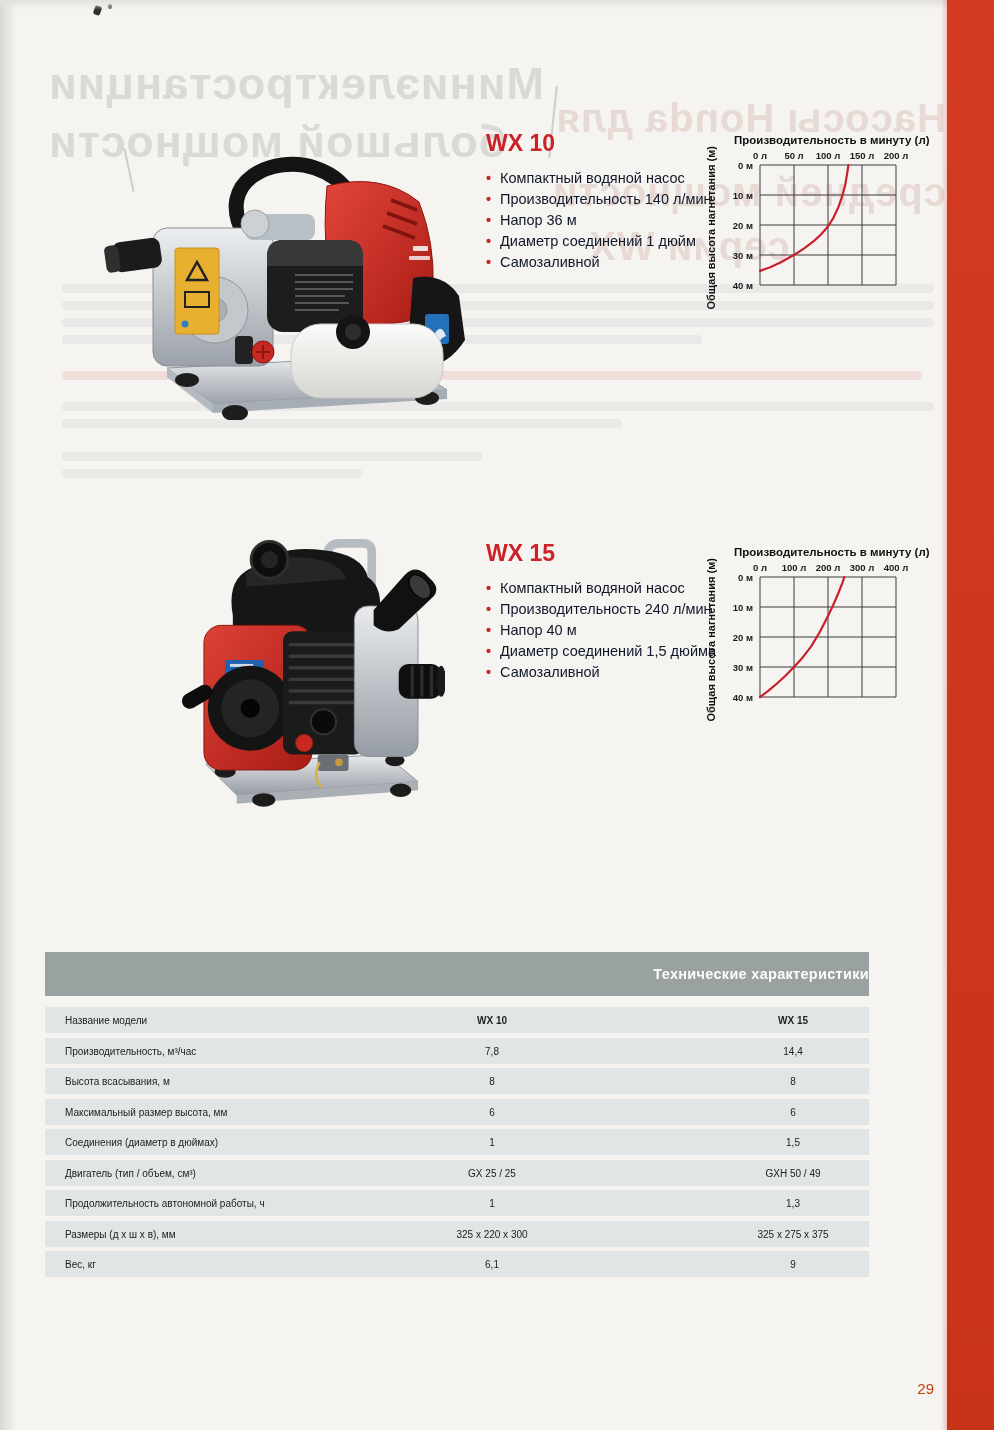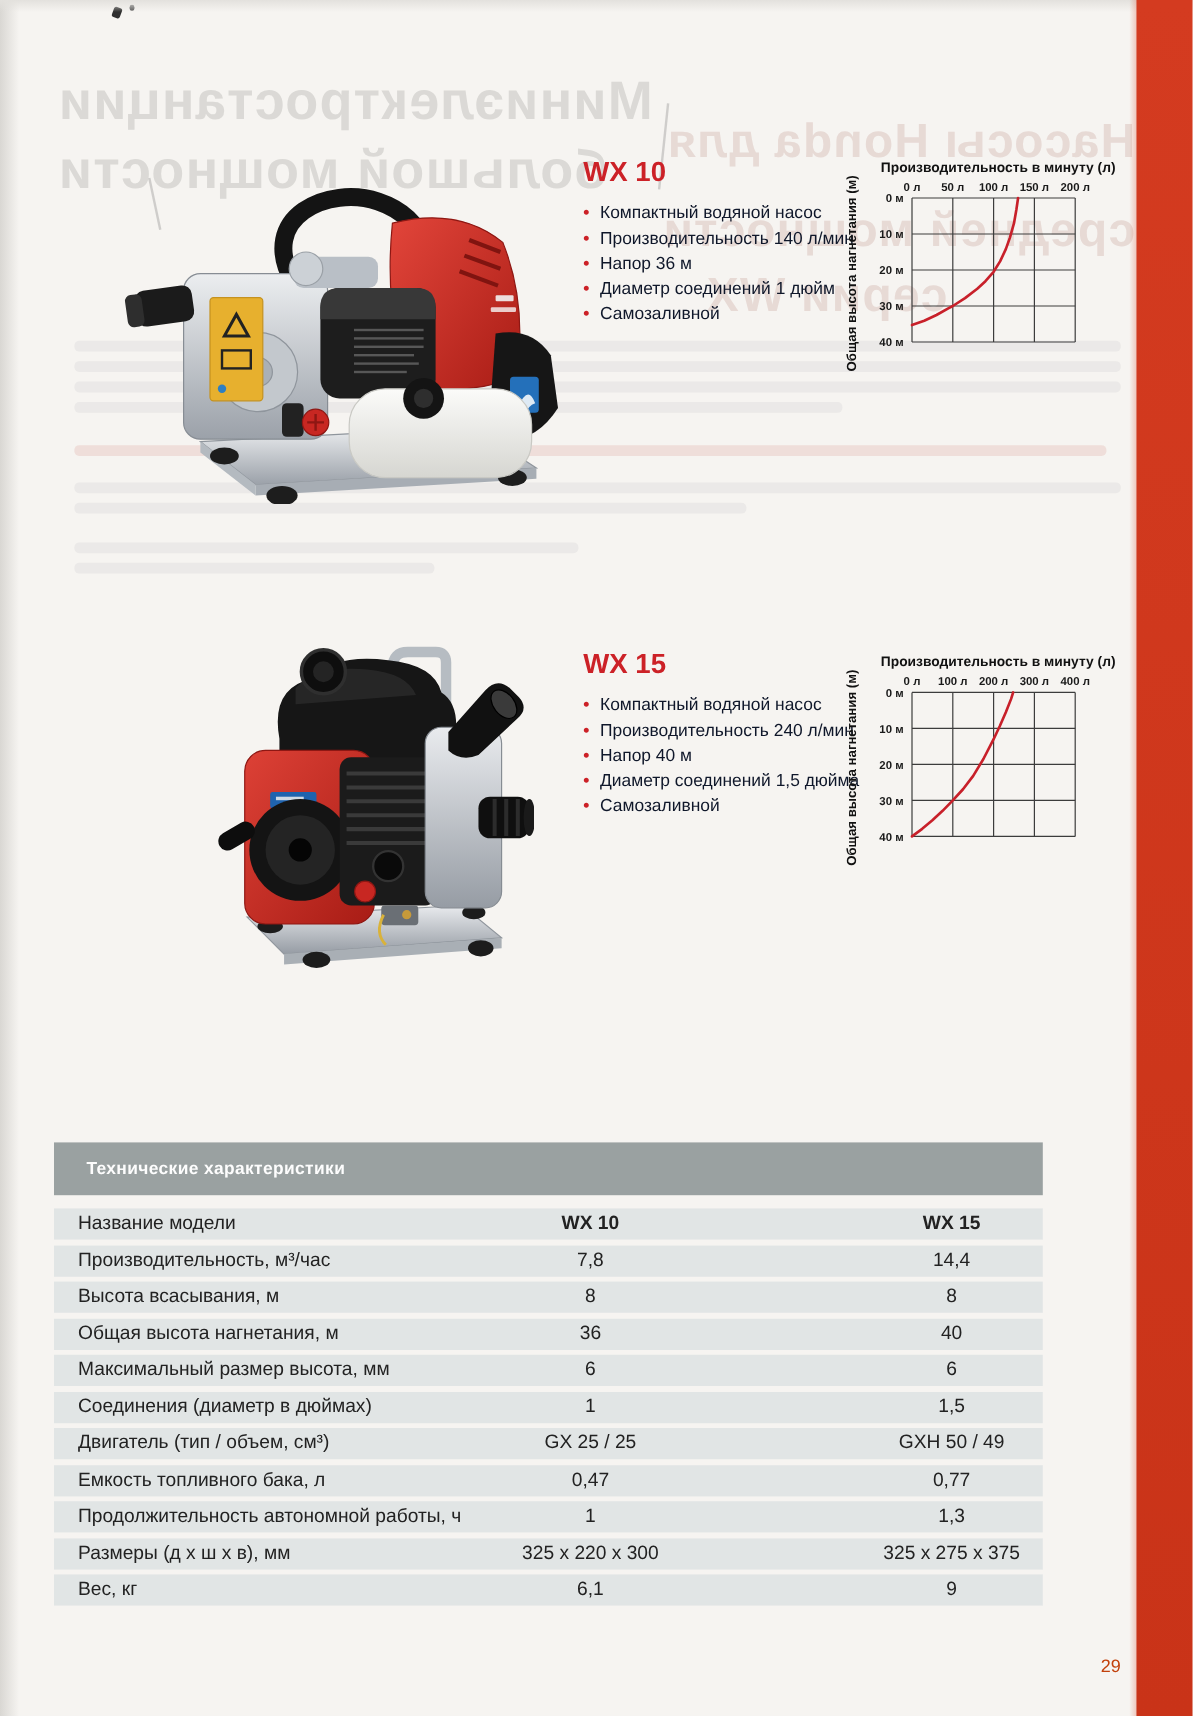"Технические характеристики" .spec { text-align: none -> right }
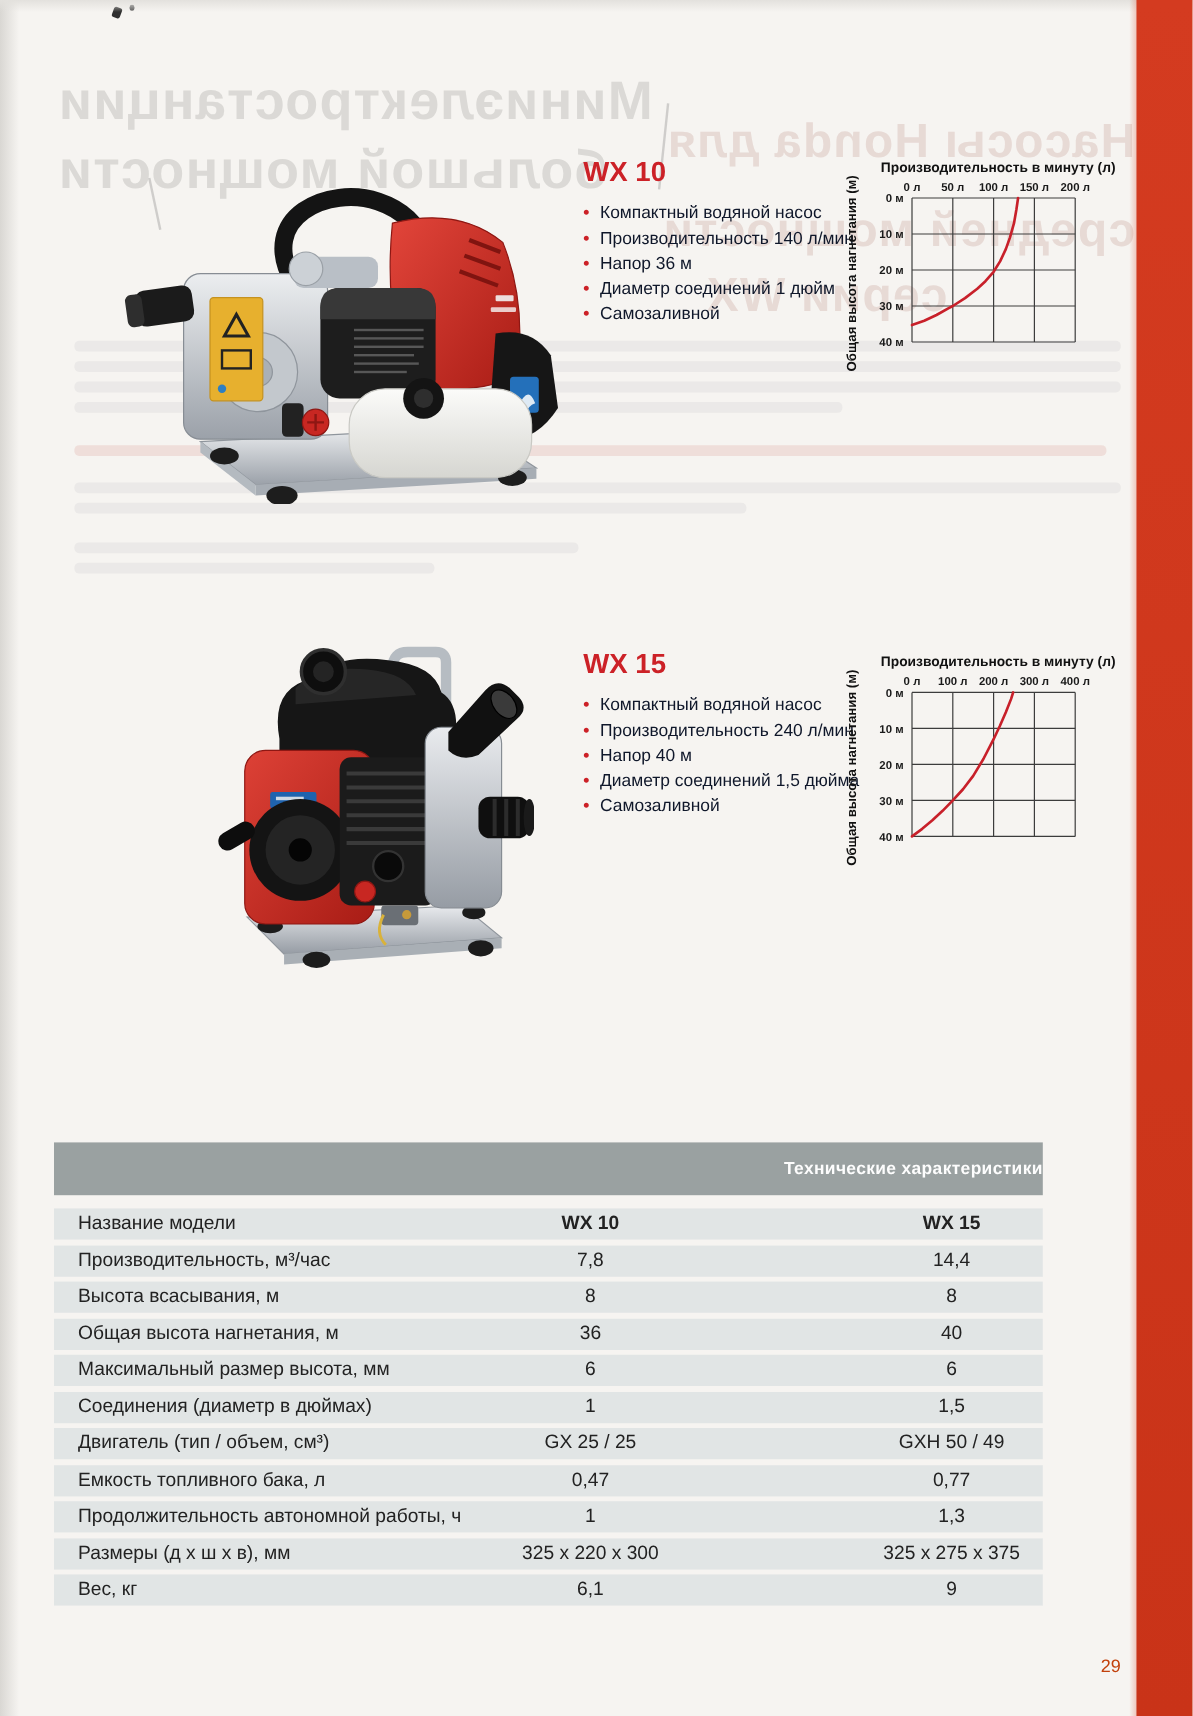"Название модели" .row { font-size: 16px -> 10px }
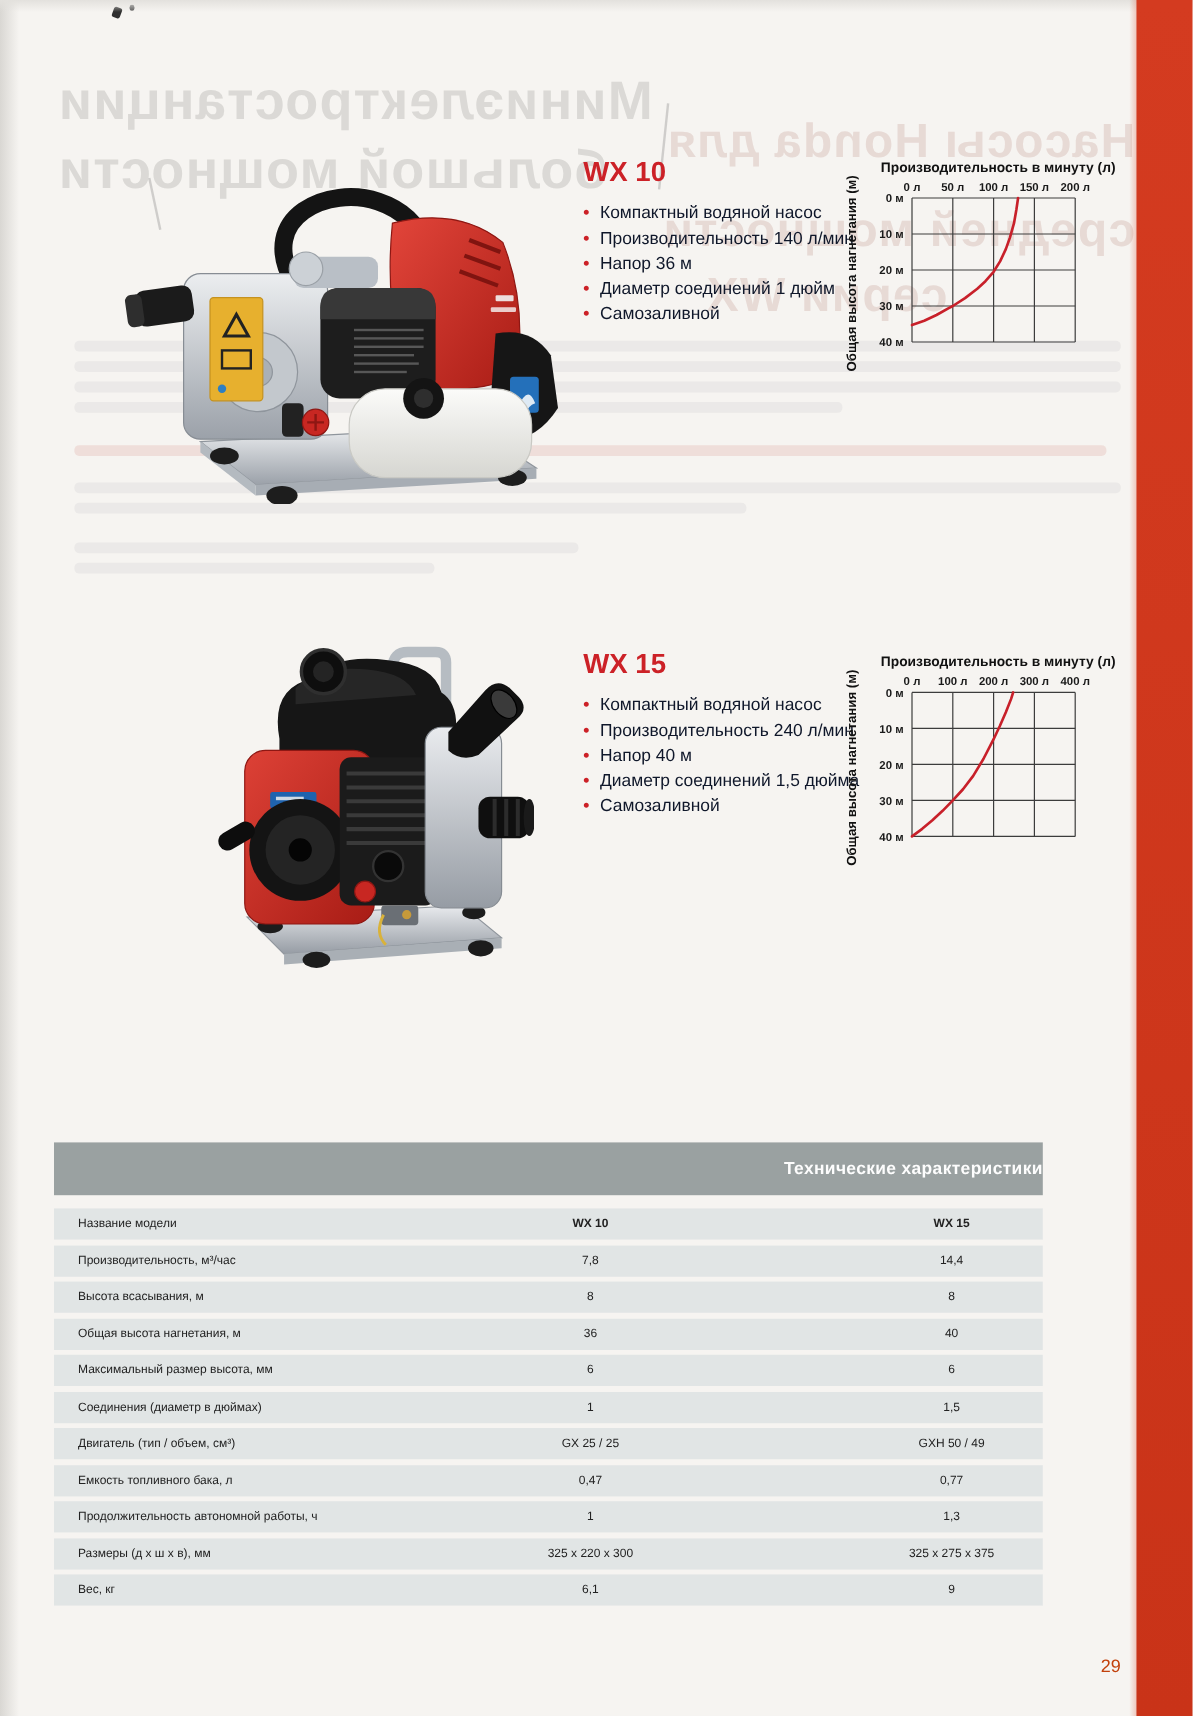"Общая высота нагнетания, м" div.row { html: <div> <span>Общая высота нагнетания, м</span> <span>36</span> <span>40</span> </div> -> none }
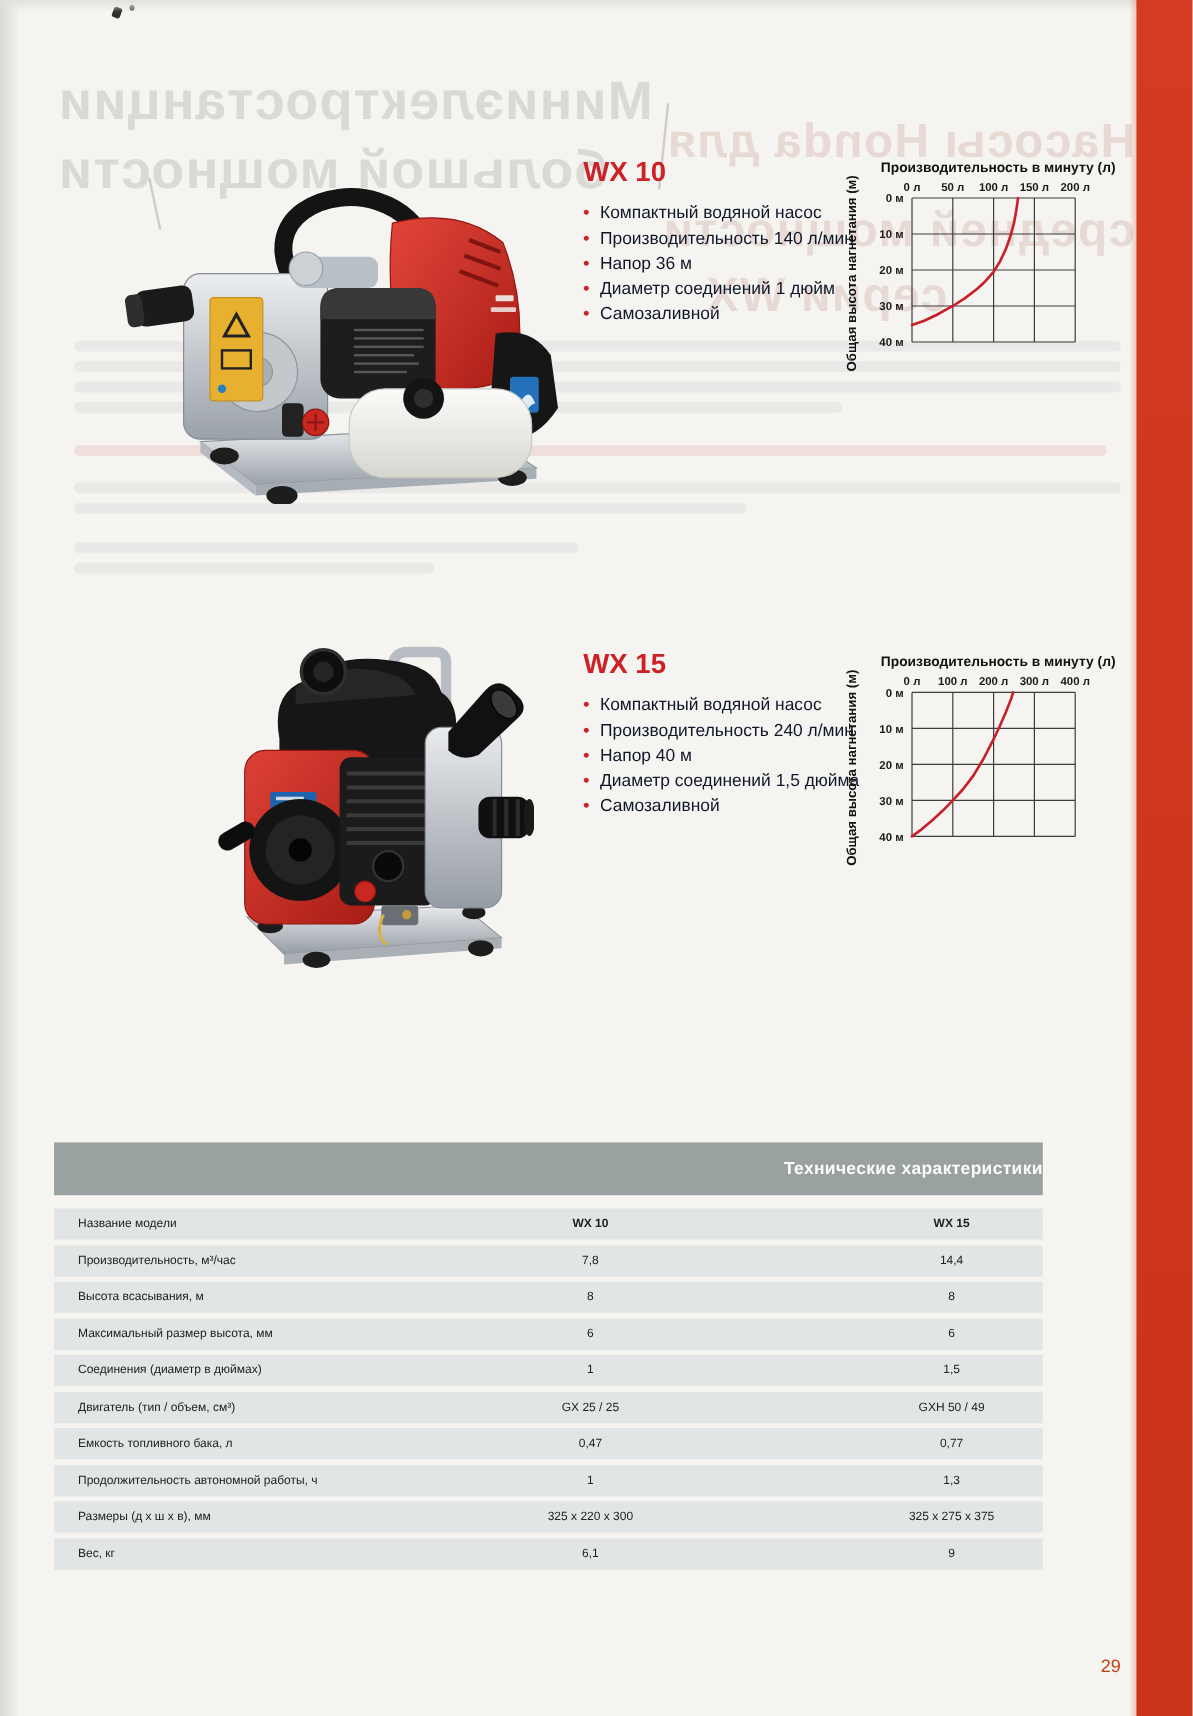"Емкость топливного бака, л" div.row { html: <div> <span>Емкость топливного бака, л</span> <span>0,47</span> <span>0,77</span> </div> -> none }
